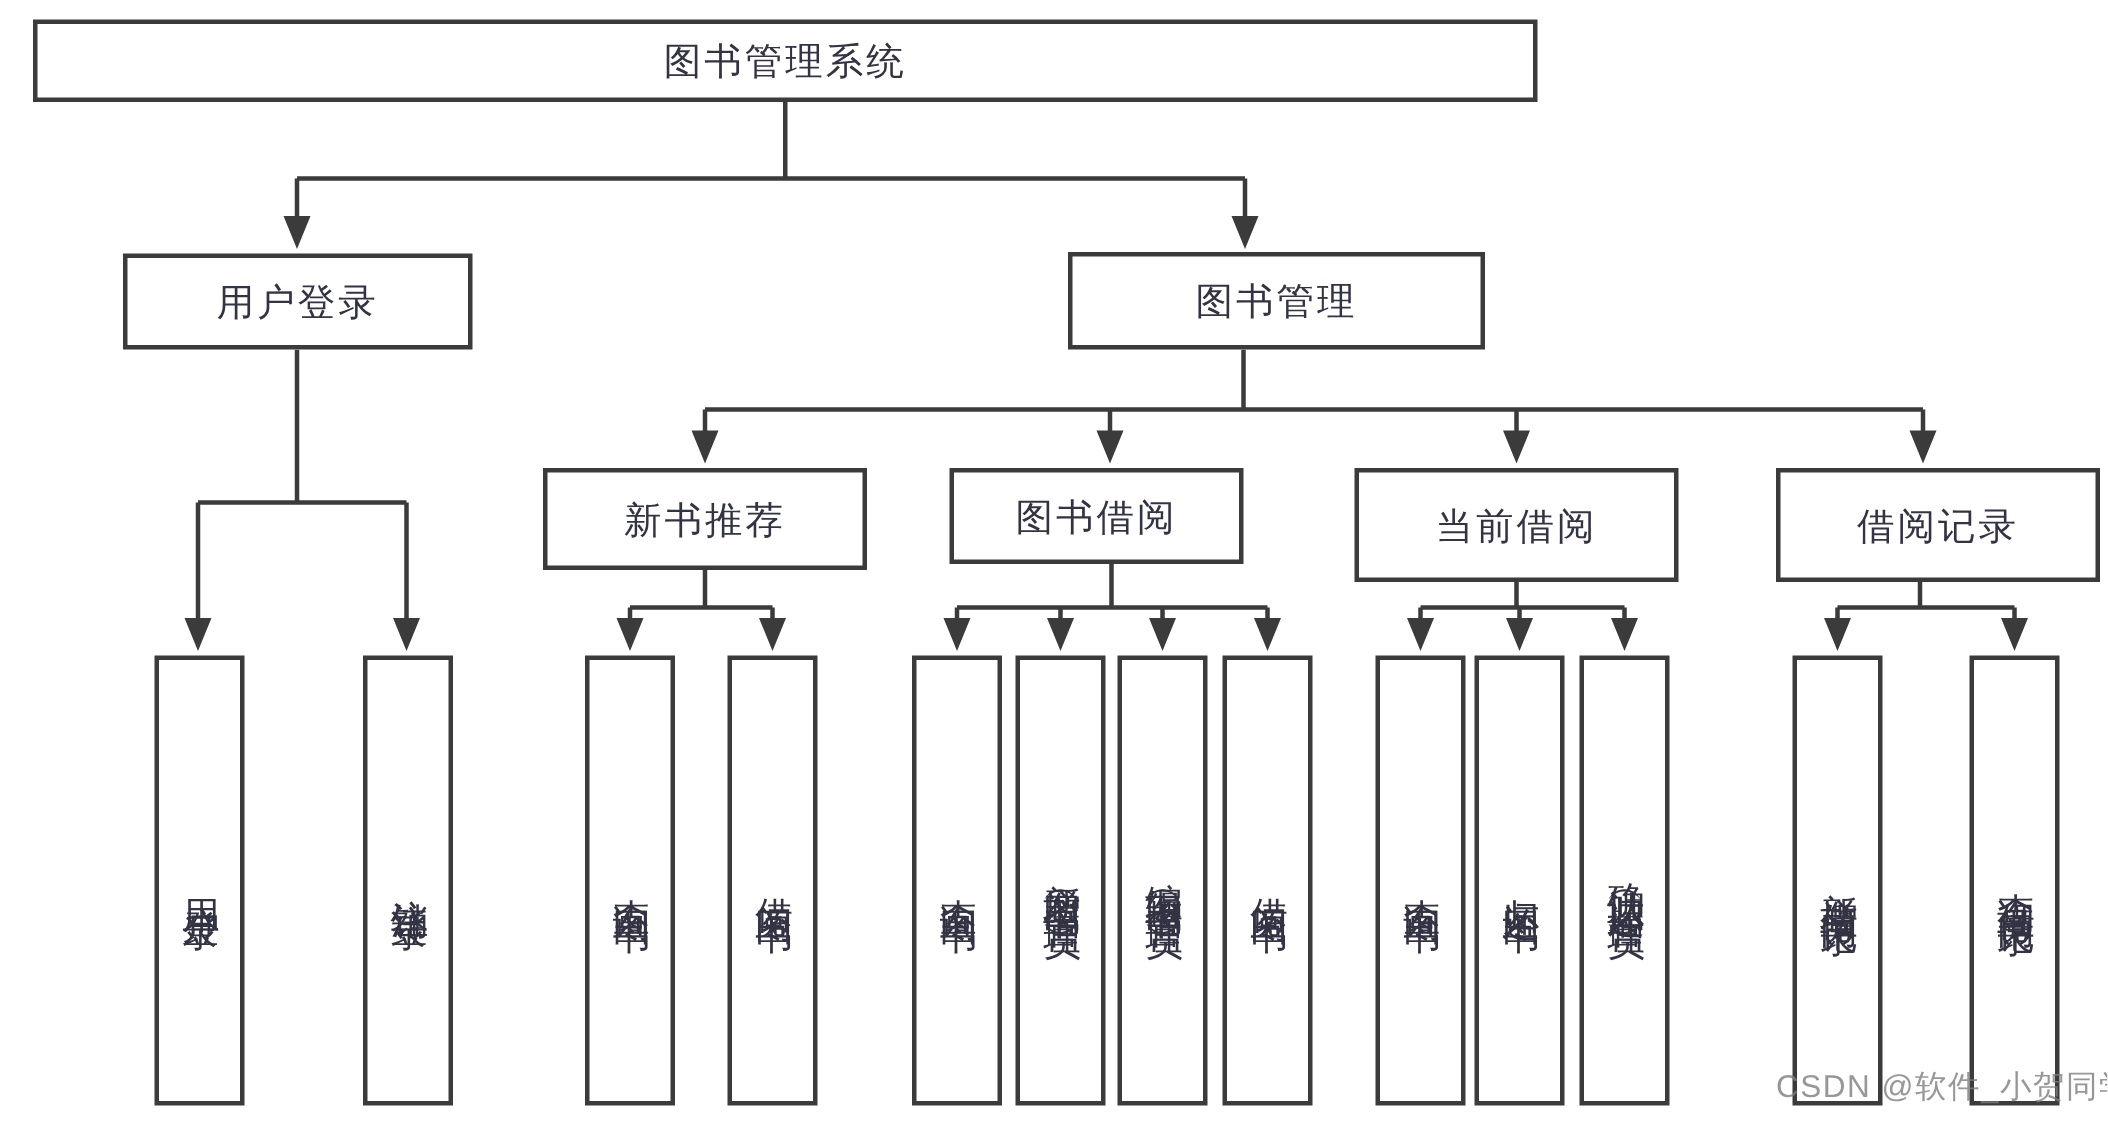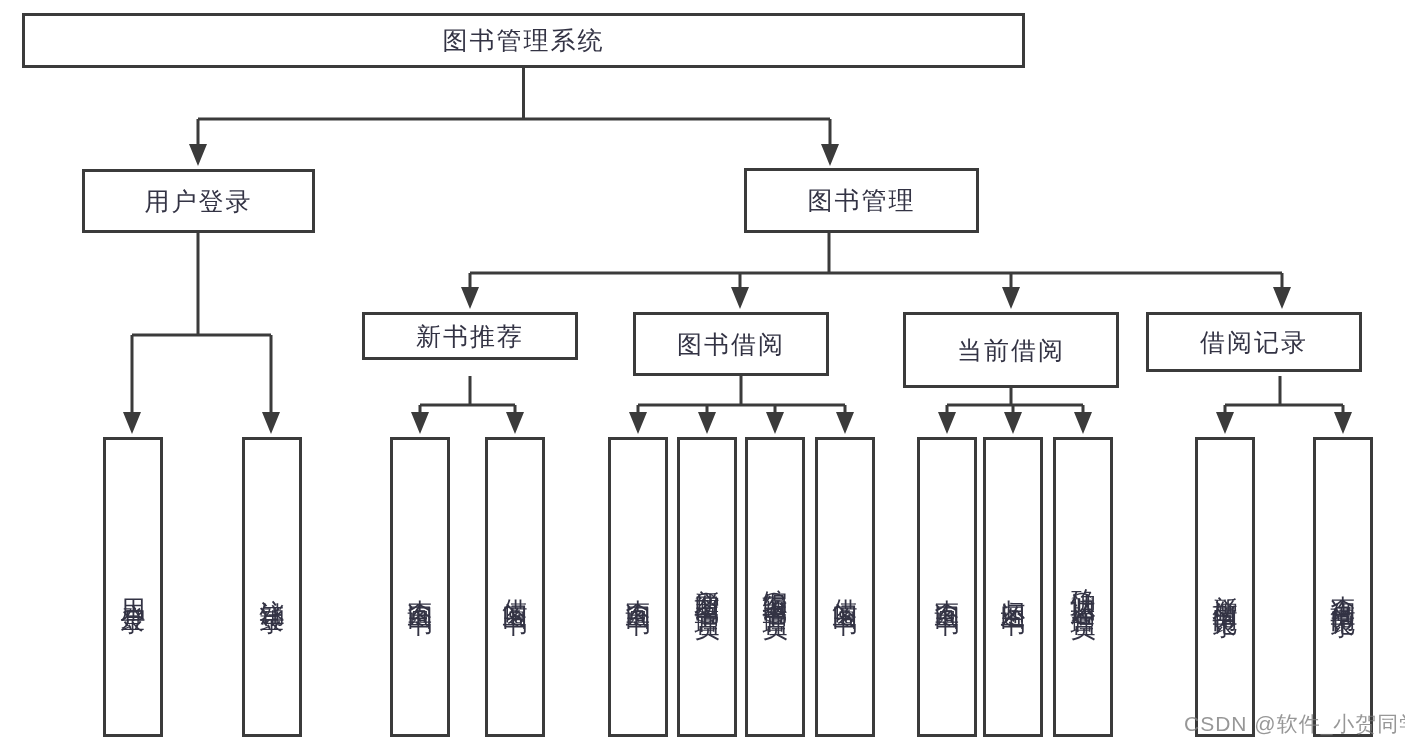"图书管理" div.box { left: 744px -> 712px; width: 235px -> 278px }
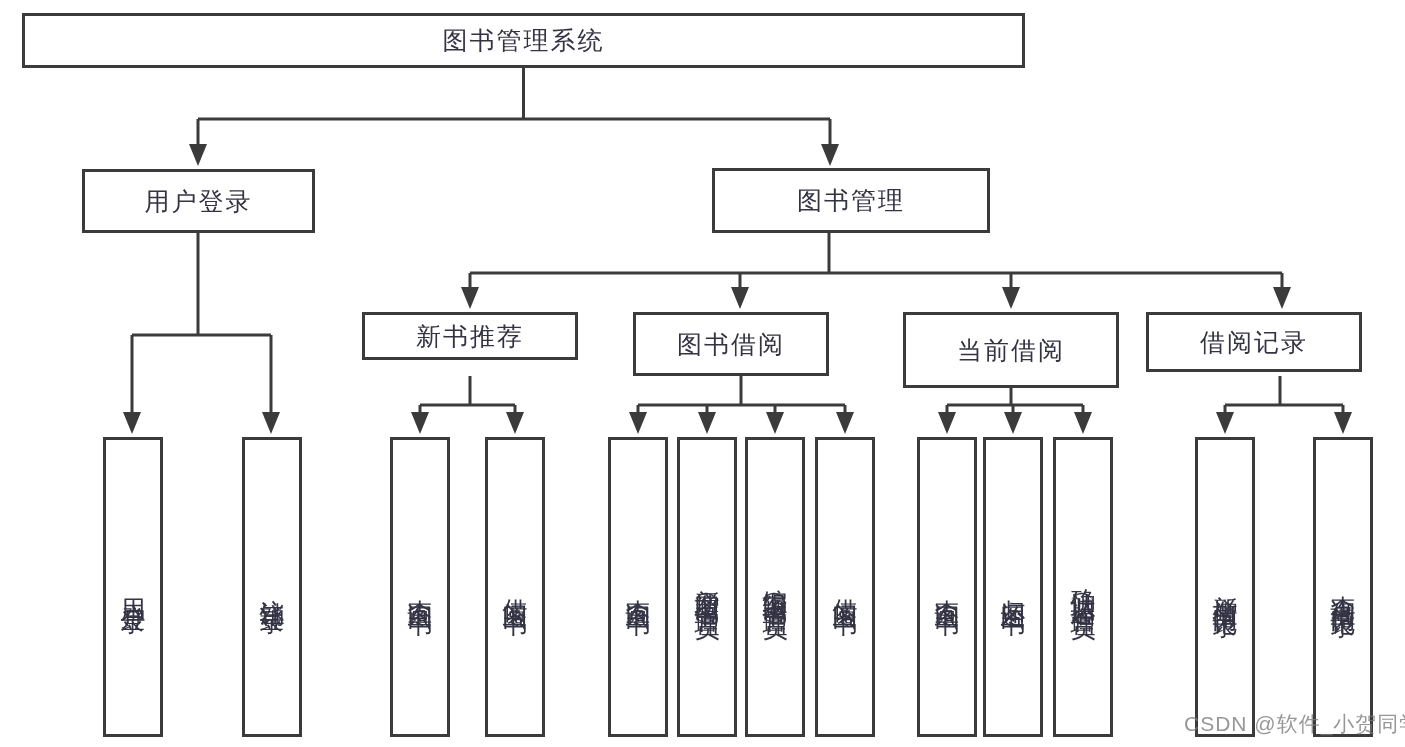"新书推荐" div.box { height: 48px -> 68px }
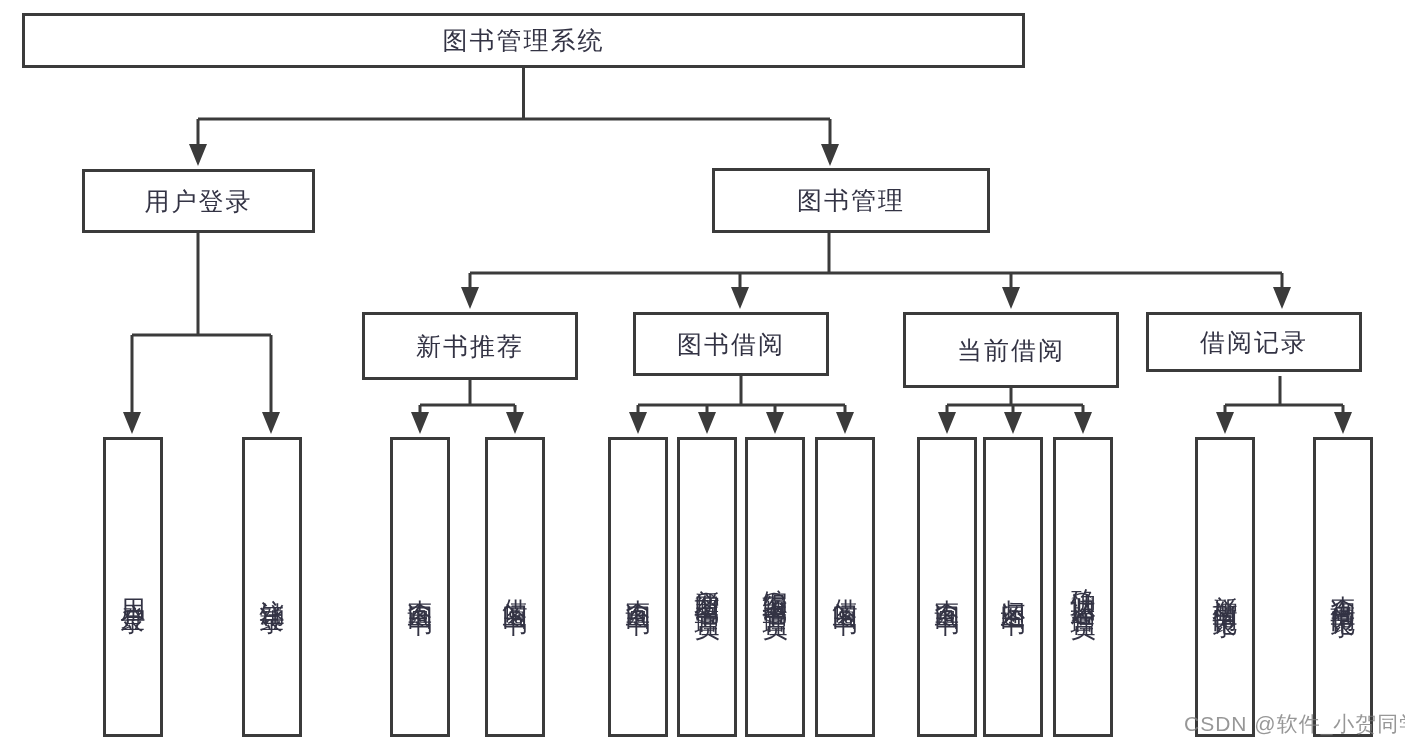"借阅记录" div.box { height: 60px -> 76px; left: 1146px -> 1184px }
